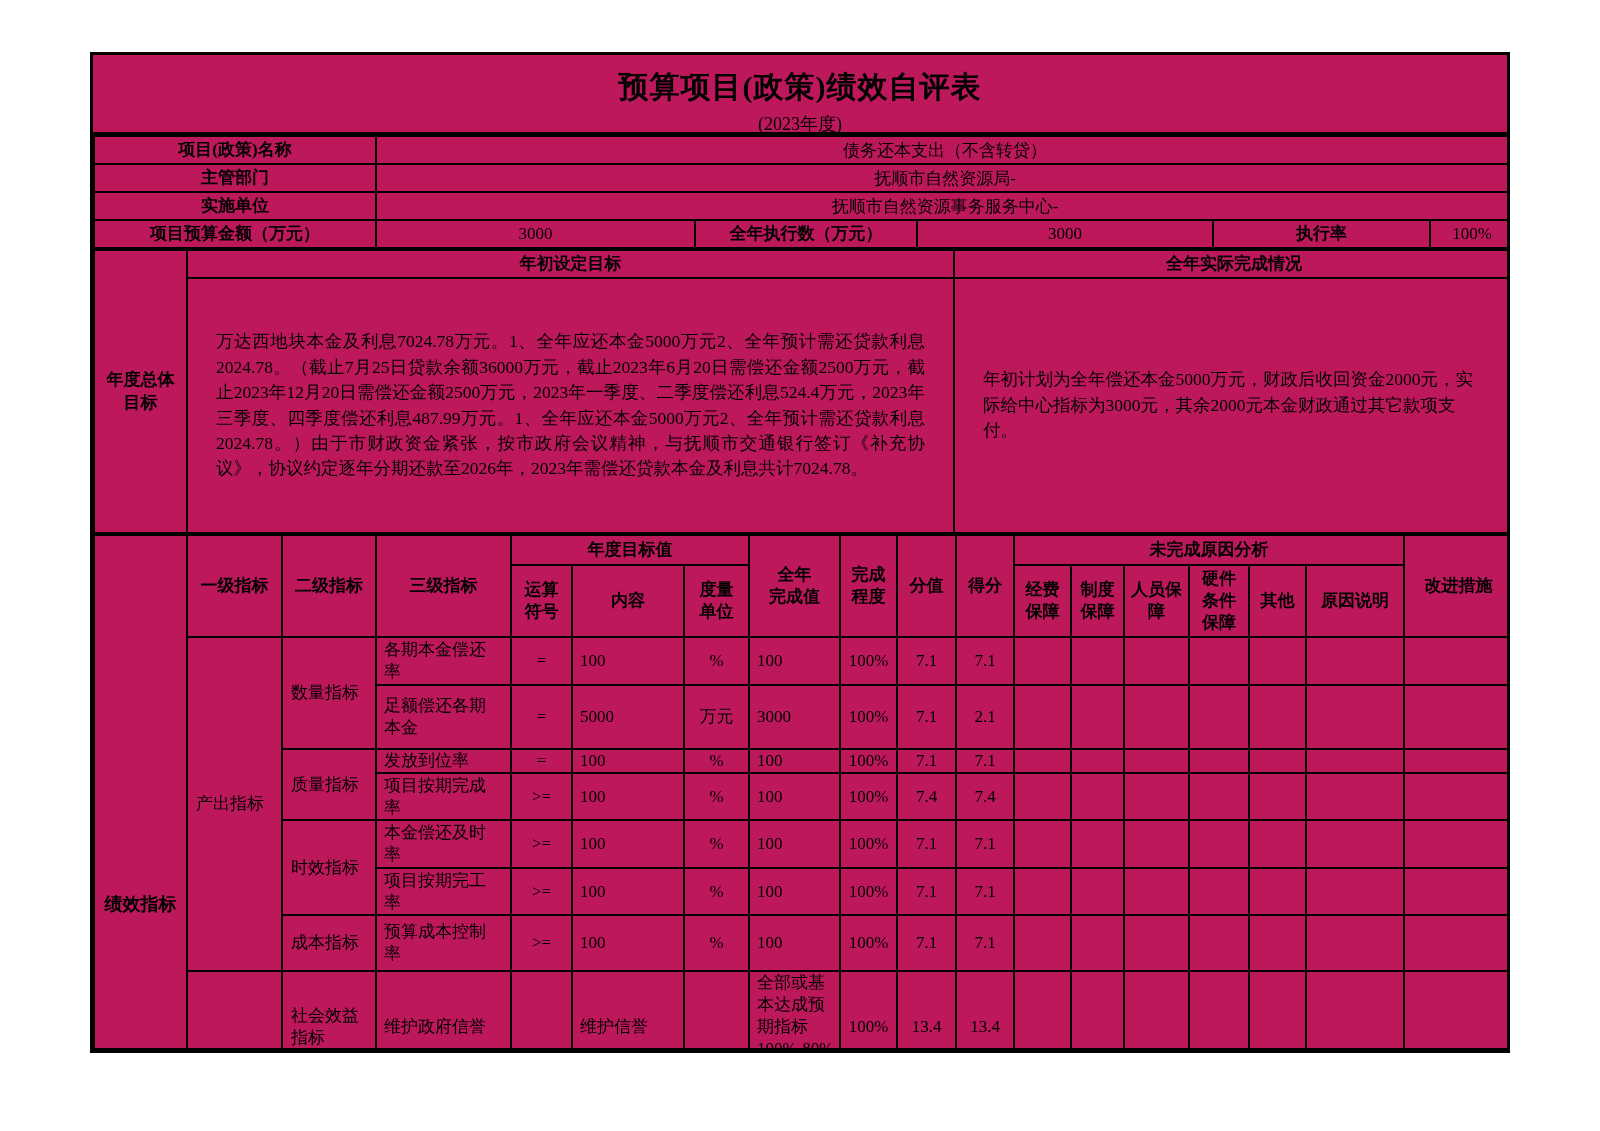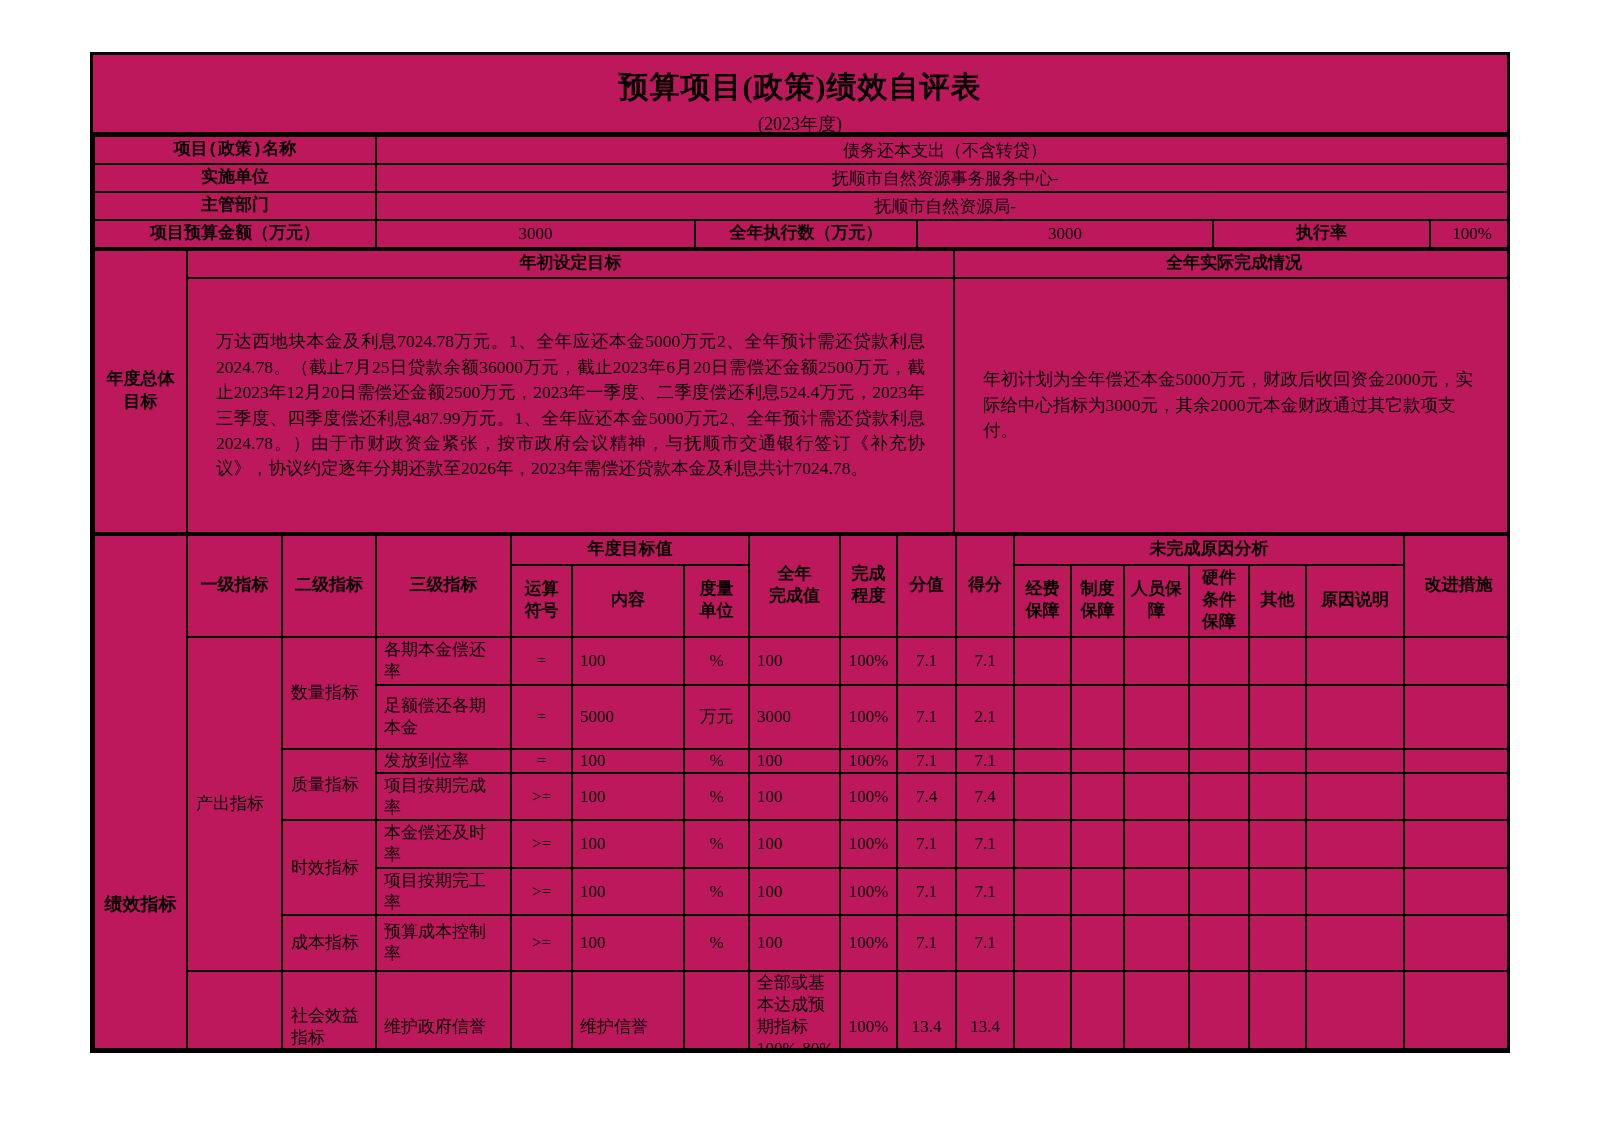"项目(政策)名称" .hd { font-family: Liberation Mono, monospace -> none }
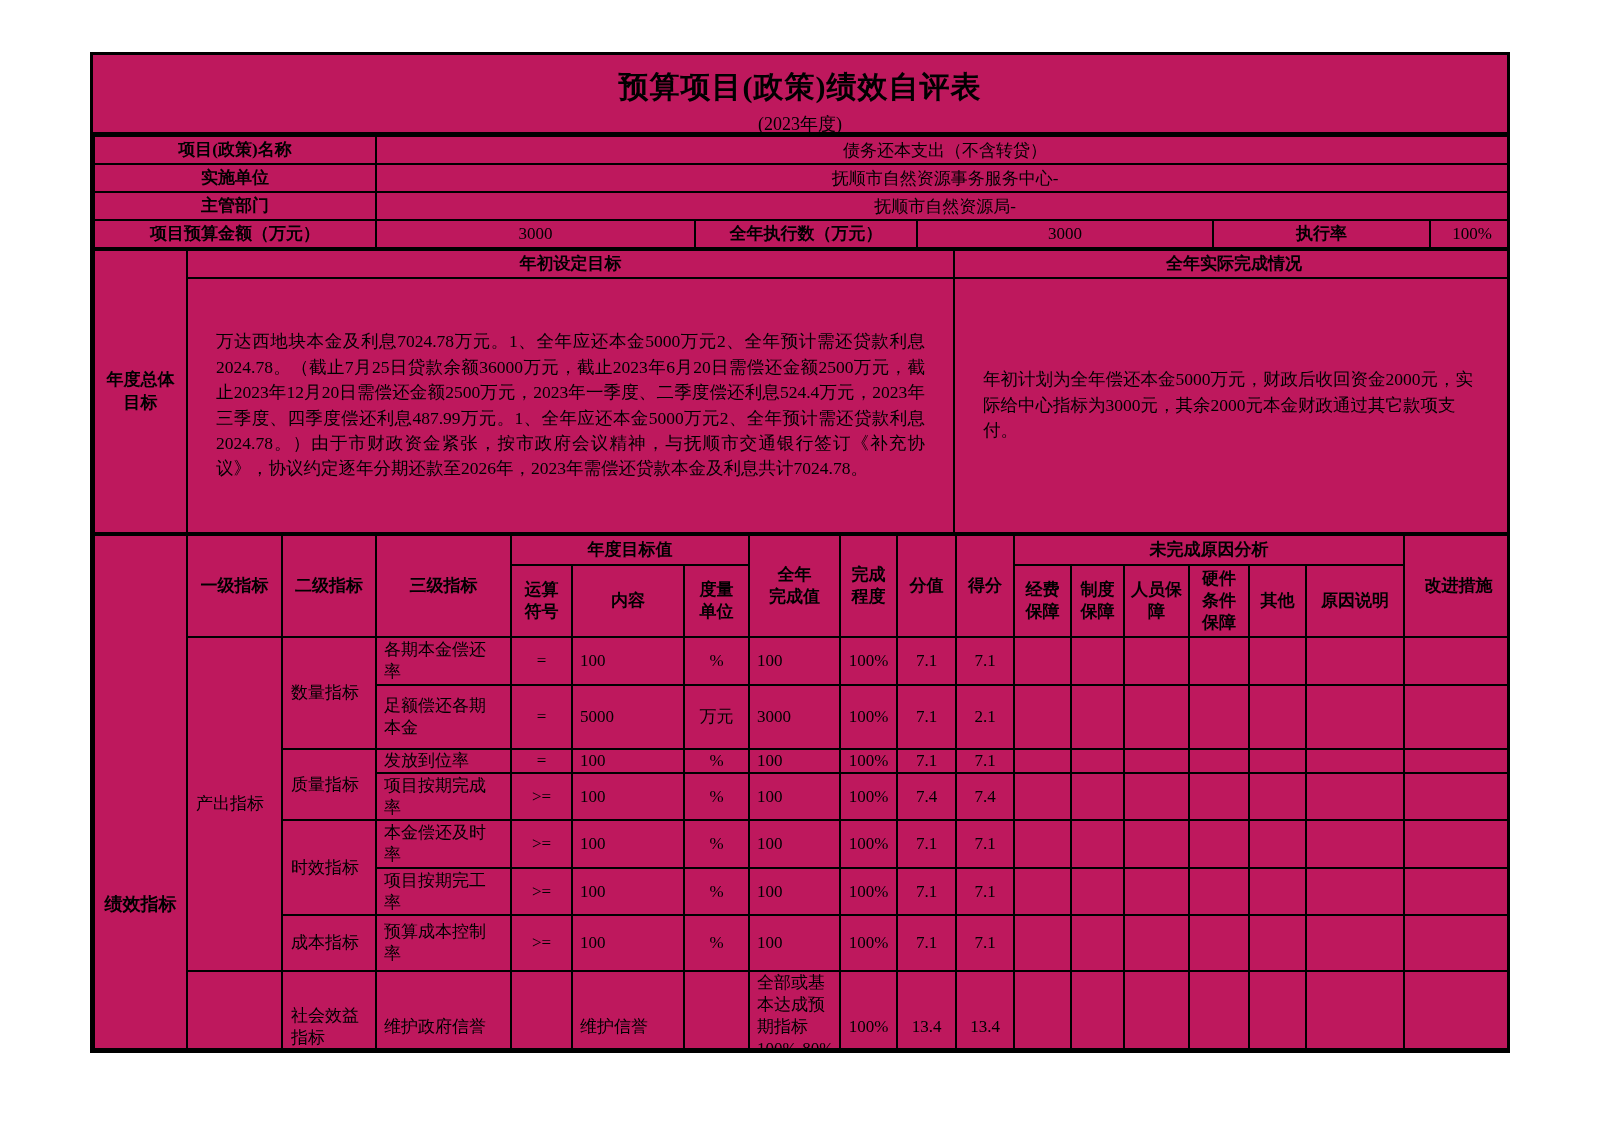"实施单位" tr { order: before "主管部门" -> after "主管部门" }
